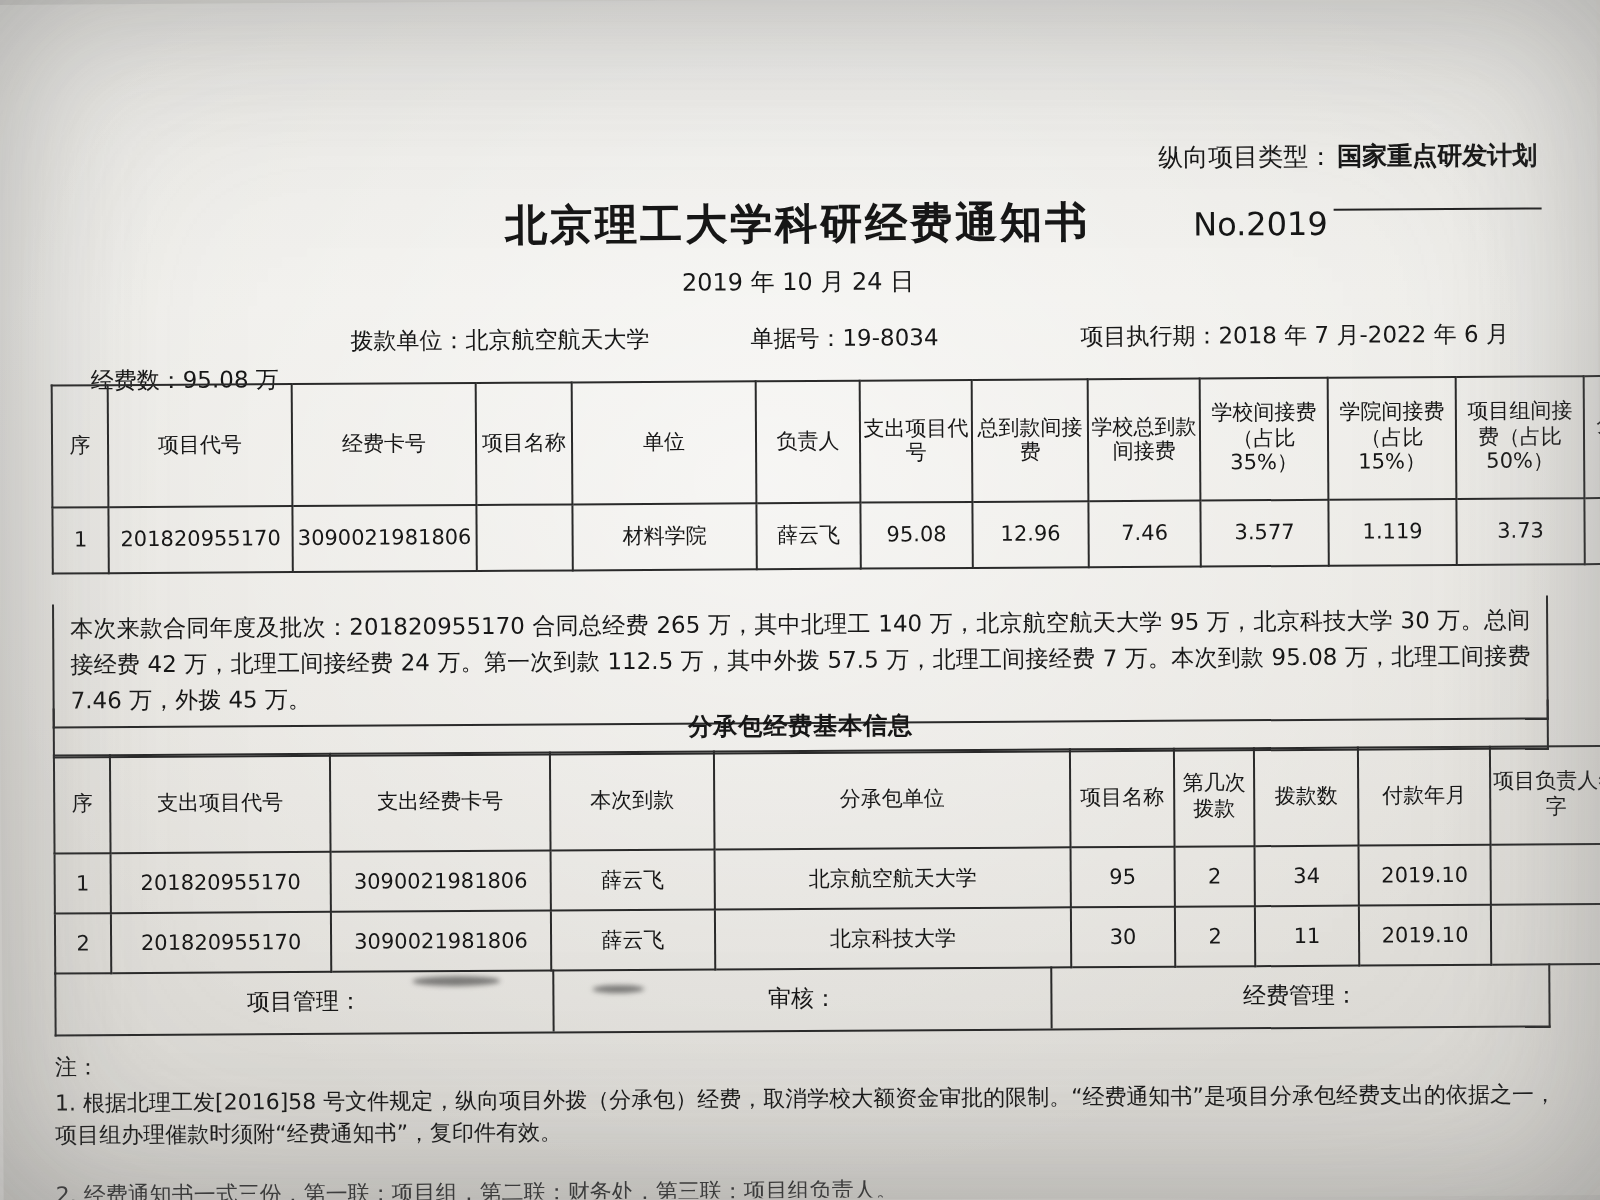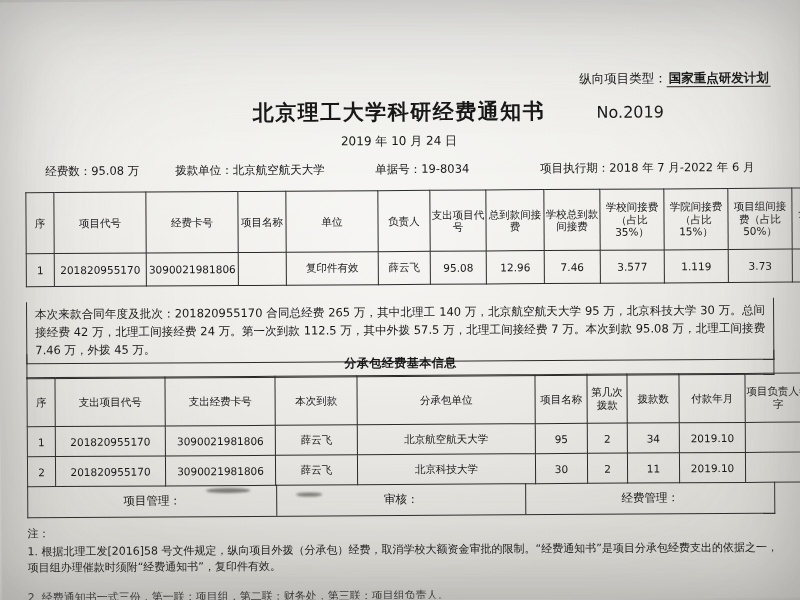"国家重点研发计划" .proj-type .val { padding: 0 2px 1px 2px -> 0 2px 19px 2px }
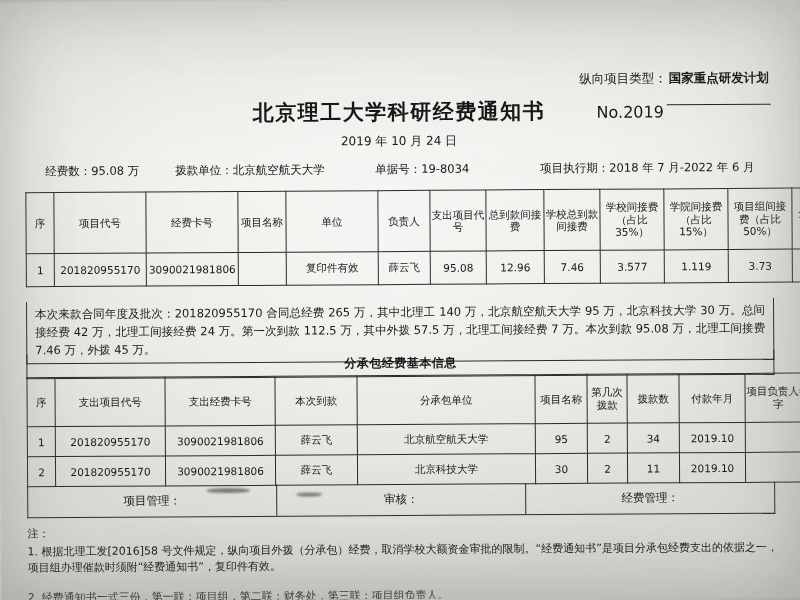"经费数：95.08 万" .metarow .m1 { margin-top: none -> 19px }
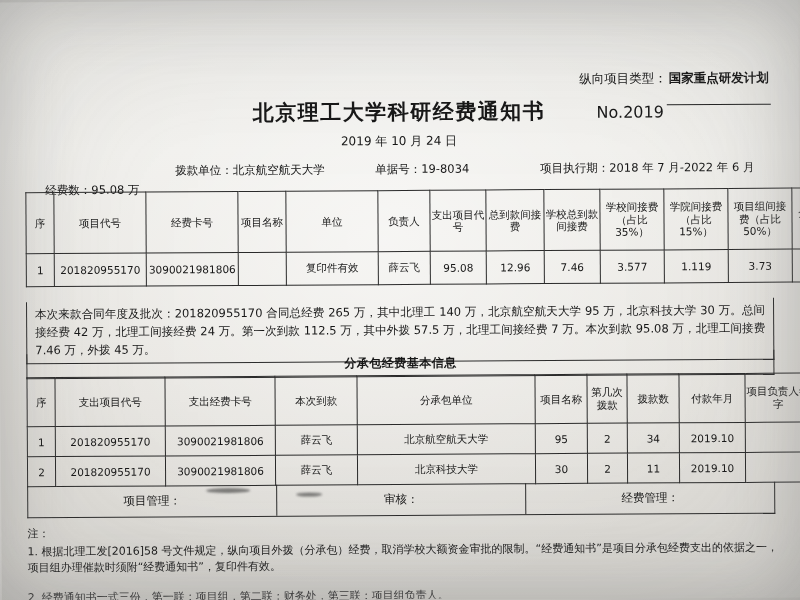"复印件有效" td { text: 复印件有效 -> 材料学院 }
